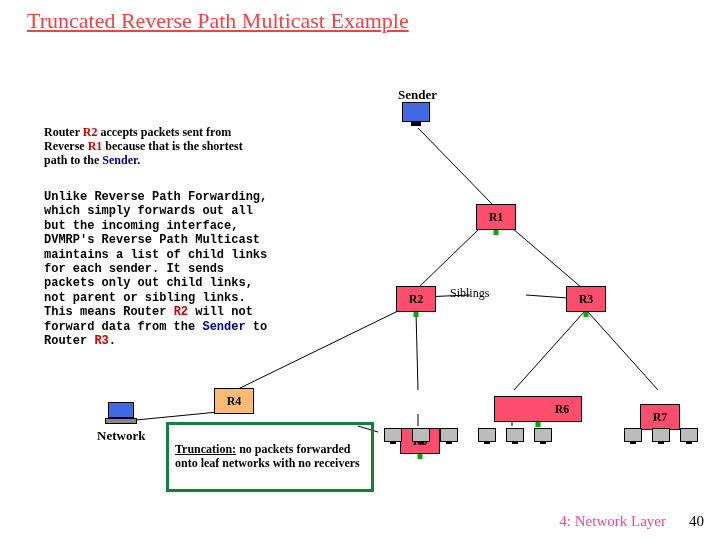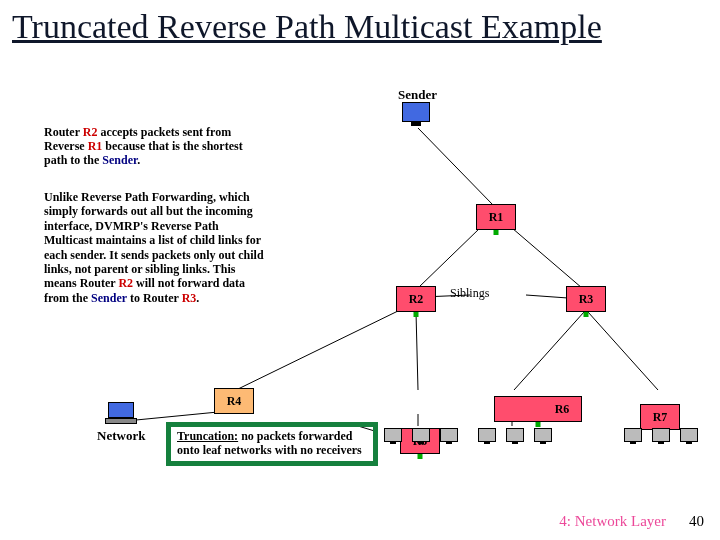"Truncated Reverse Path Multicast Example" .title { color: #0f172a -> #ef4444; font-size: 34px -> 22px; left: 12px -> 27px }
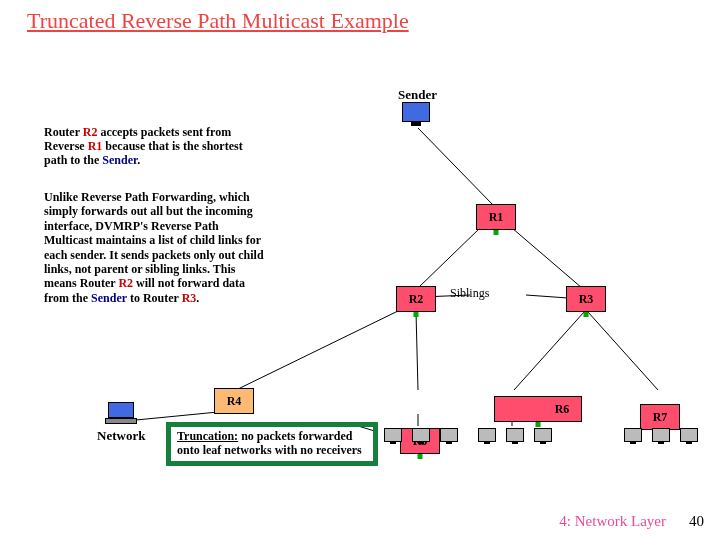"Unlike Reverse Path Forwarding, which" .para2 { font-family: none -> Liberation Mono, monospace }
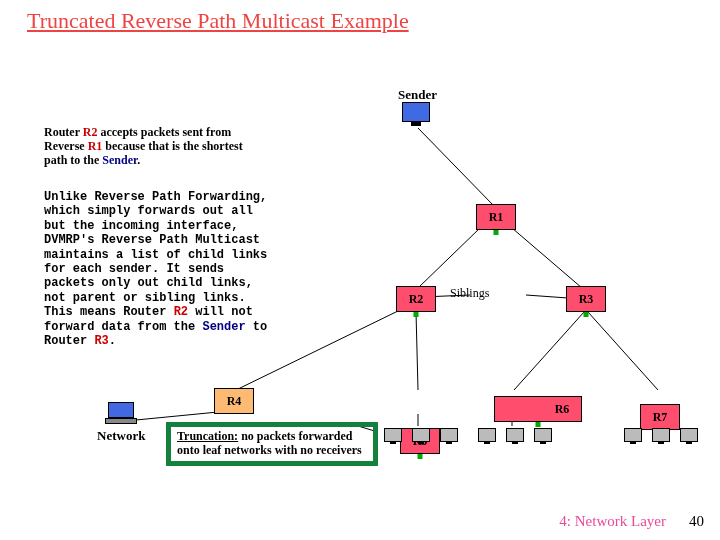"Truncation: no packets forwarded onto" .callout { border: 5px solid #15803d -> 3px solid #15803d; padding: 3px 6px -> 18px 6px }
